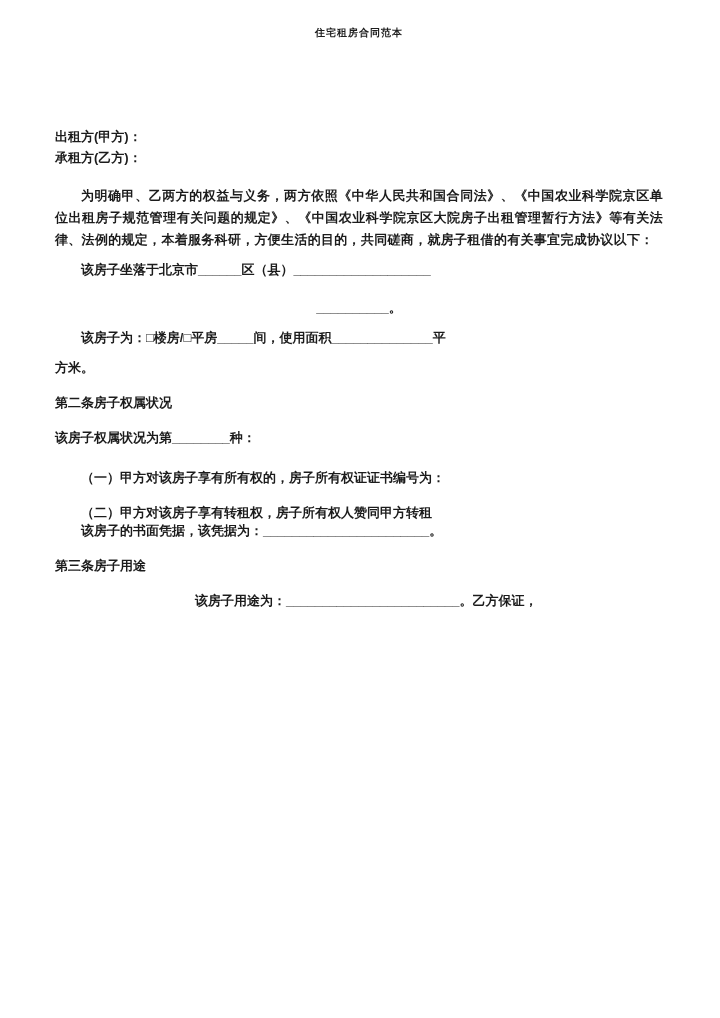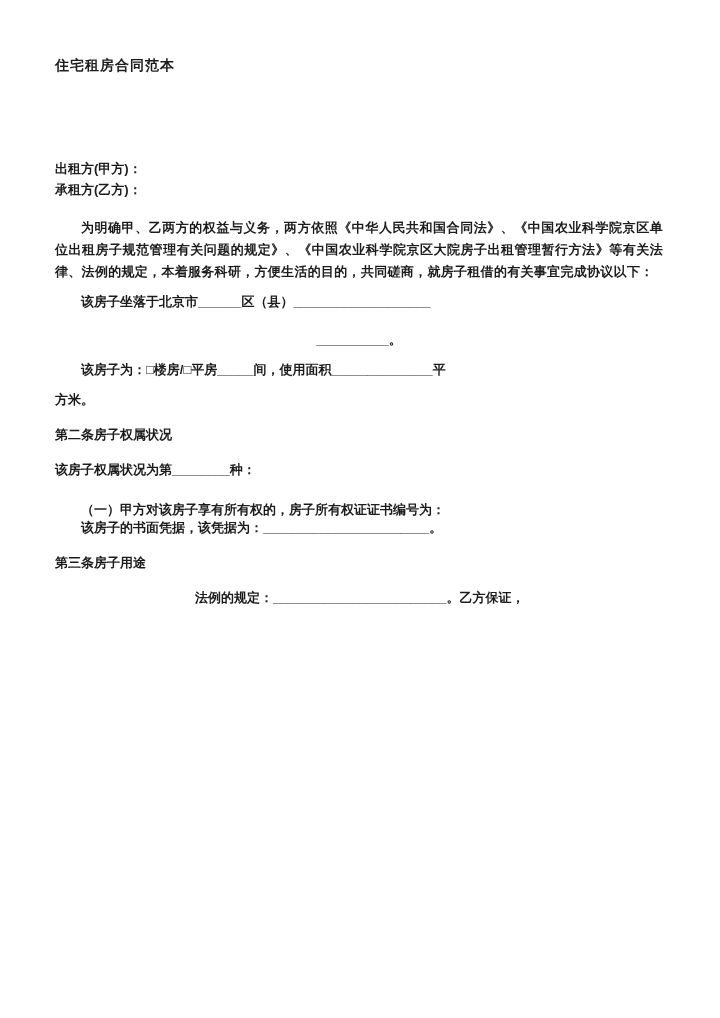"住宅租房合同范本" .doc-title { font-size: 14px -> 10px; margin-top: 56px -> 24px; text-align: left -> center }
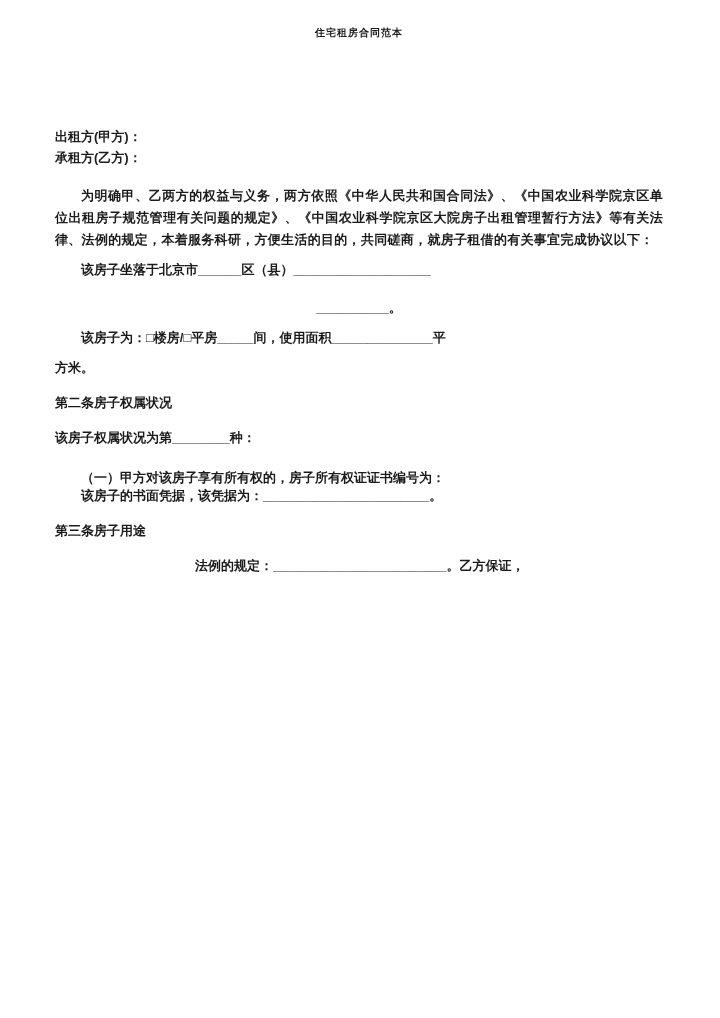"（二）甲方对该房子享有转租权，房子所有权人赞同甲方转租" div.line { html: none -> <div>（二）甲方对该房子享有转租权，房子所有权人赞同甲方转租</div> }
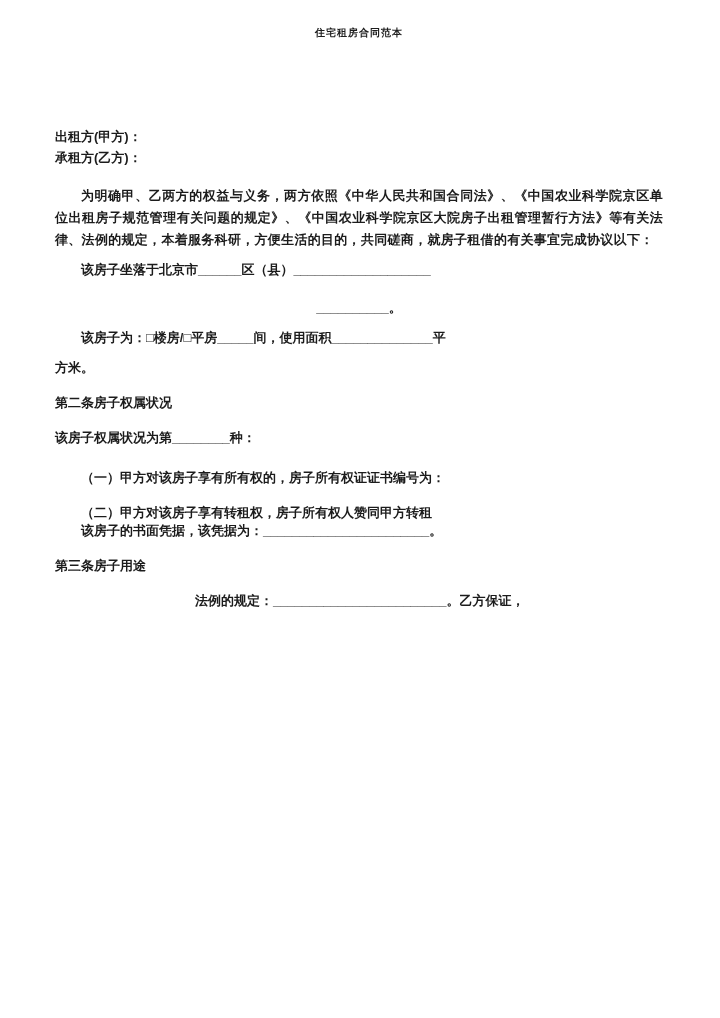"法例的规定：________________________。乙方保证，" div.line { text: 法例的规定 -> 该房子用途为 }
